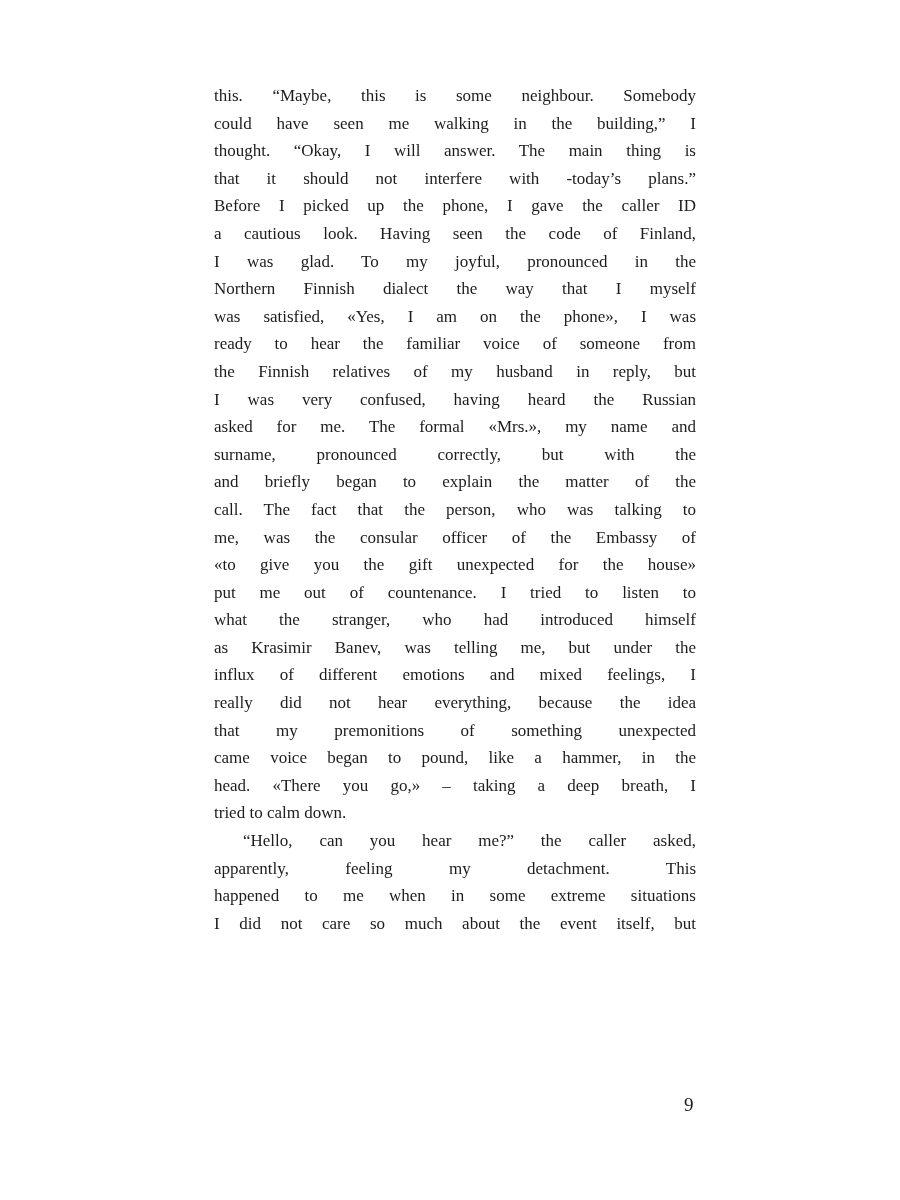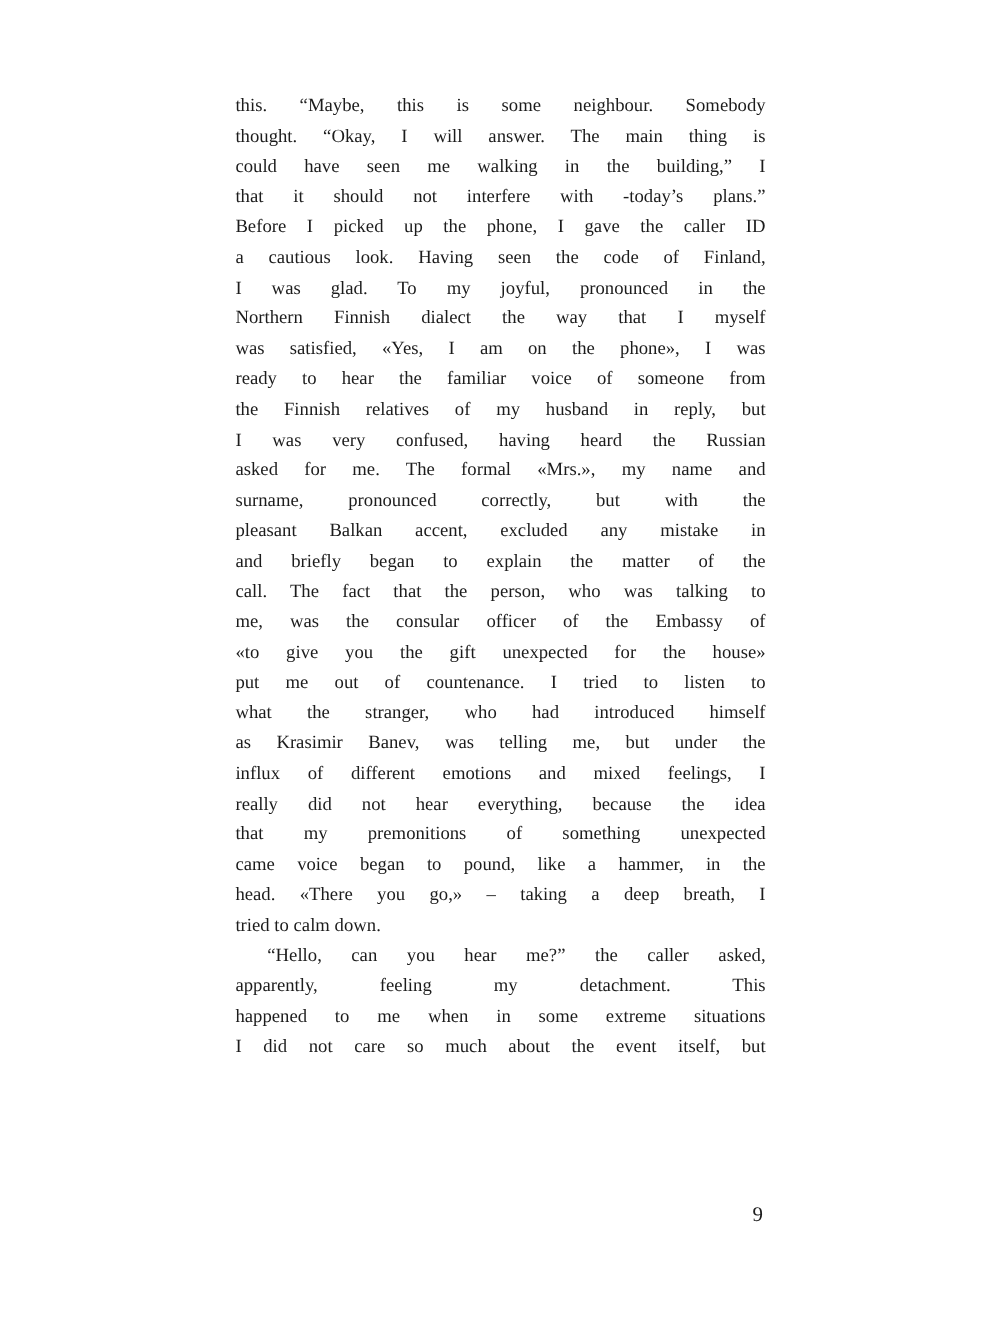"thought. “Okay, I will answer." span.line { order: before "could have seen me walking" -> after "could have seen me walking" }
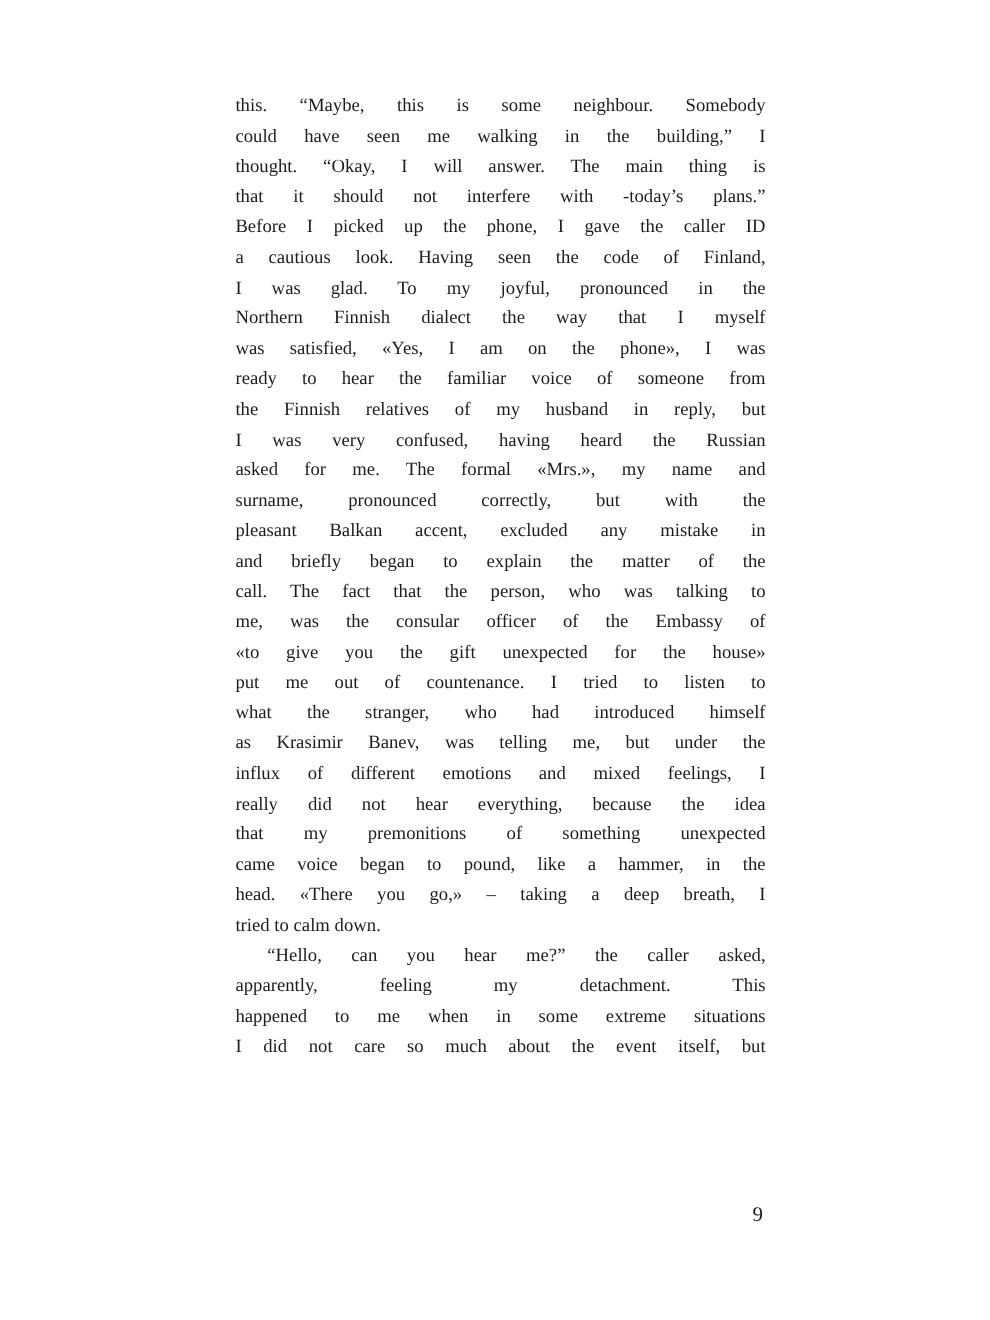"pleasant Balkan accent, excluded any" span.line { html: <span>pleasant Balkan accent, excluded any mistake in</span> -> none }
